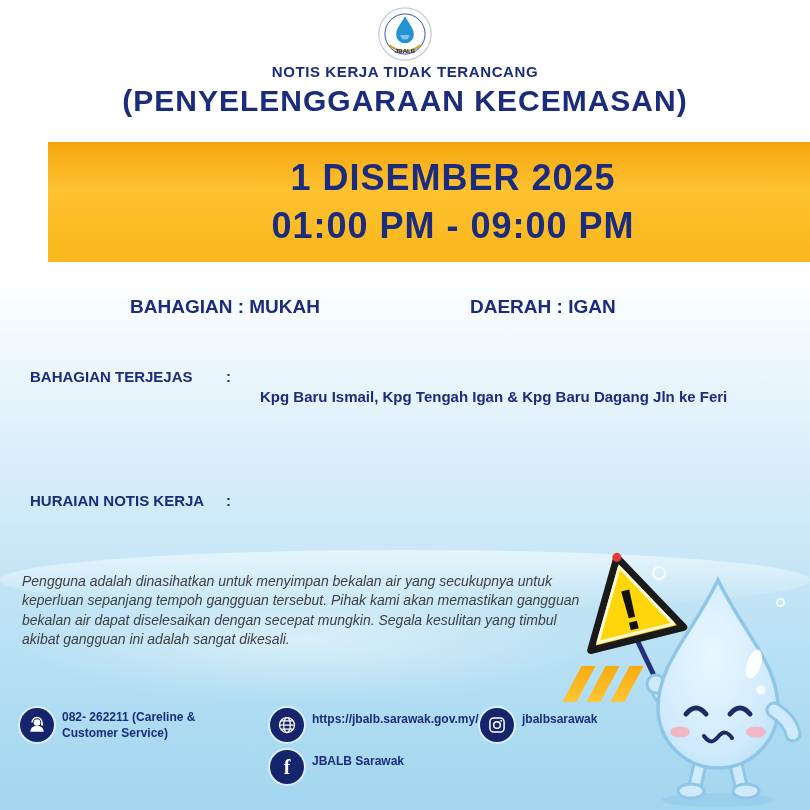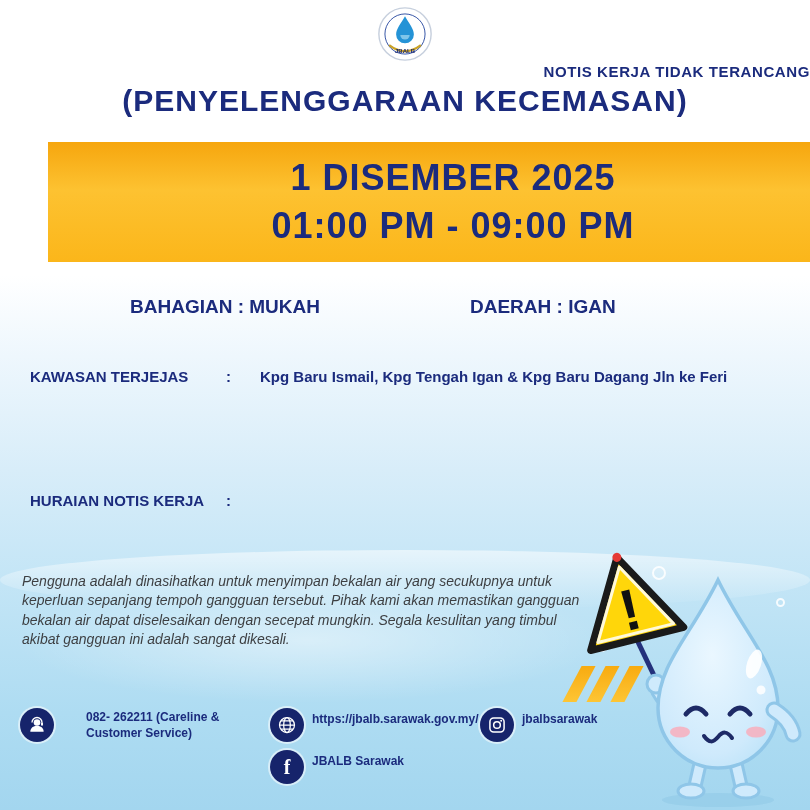"NOTIS KERJA TIDAK TERANCANG" .title1 { text-align: right -> center }
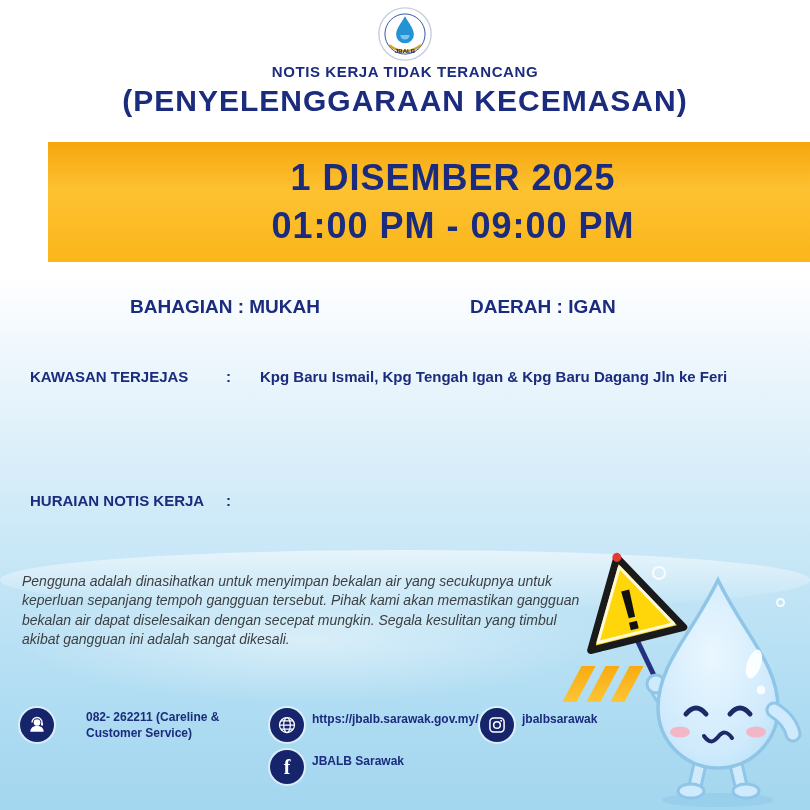"KAWASAN TERJEJAS" div.dlabel { text: KAWASAN -> BAHAGIAN }
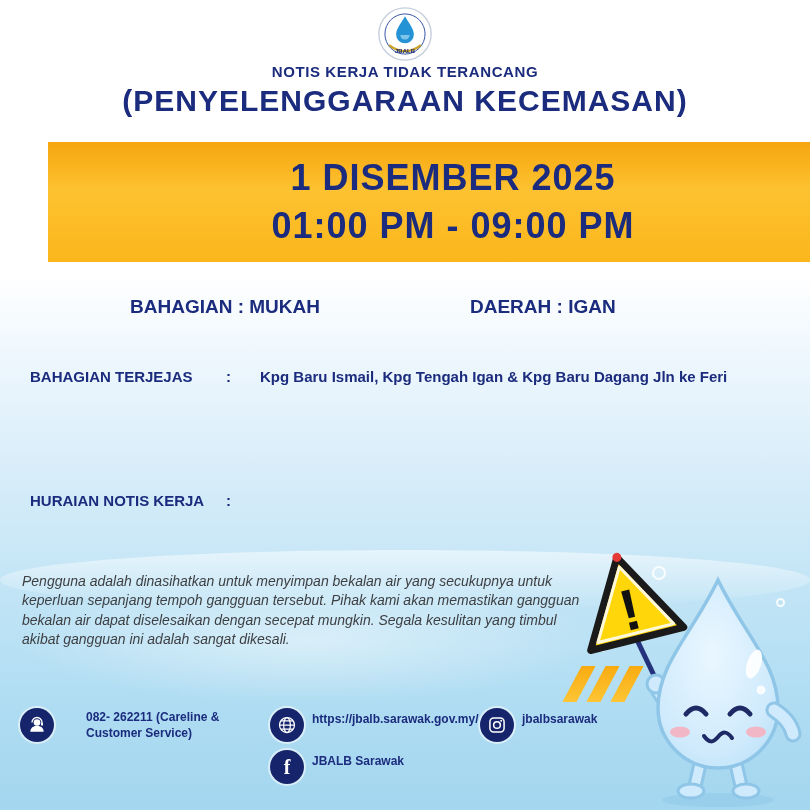"Kpg Baru Ismail, Kpg Tengah" .dvalue { margin-top: none -> 20px }
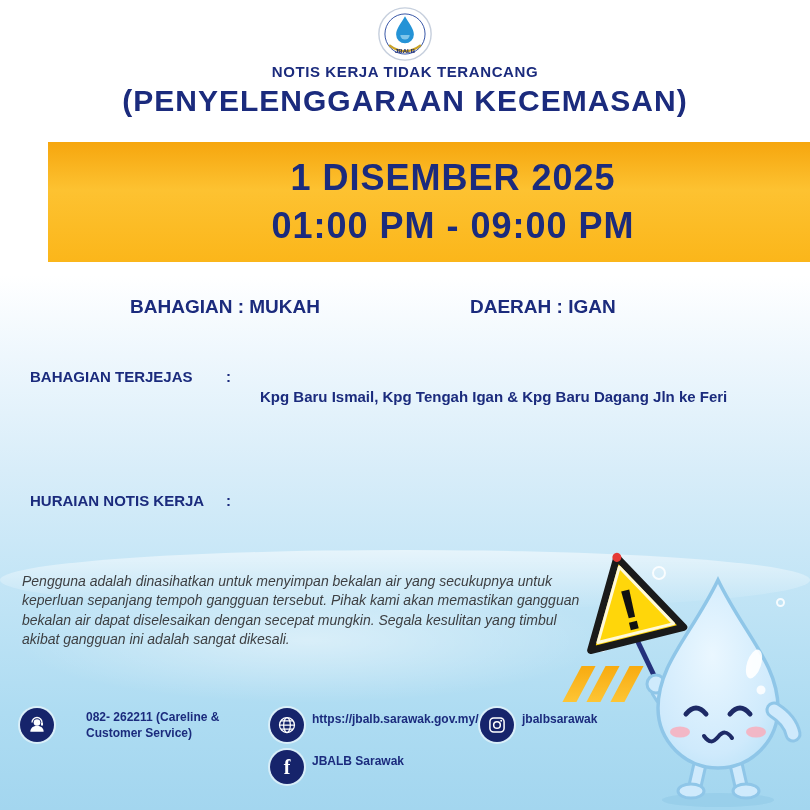"082- 262211 (Careline & Customer" .c-phone .ctext { margin-left: 24px -> none }
